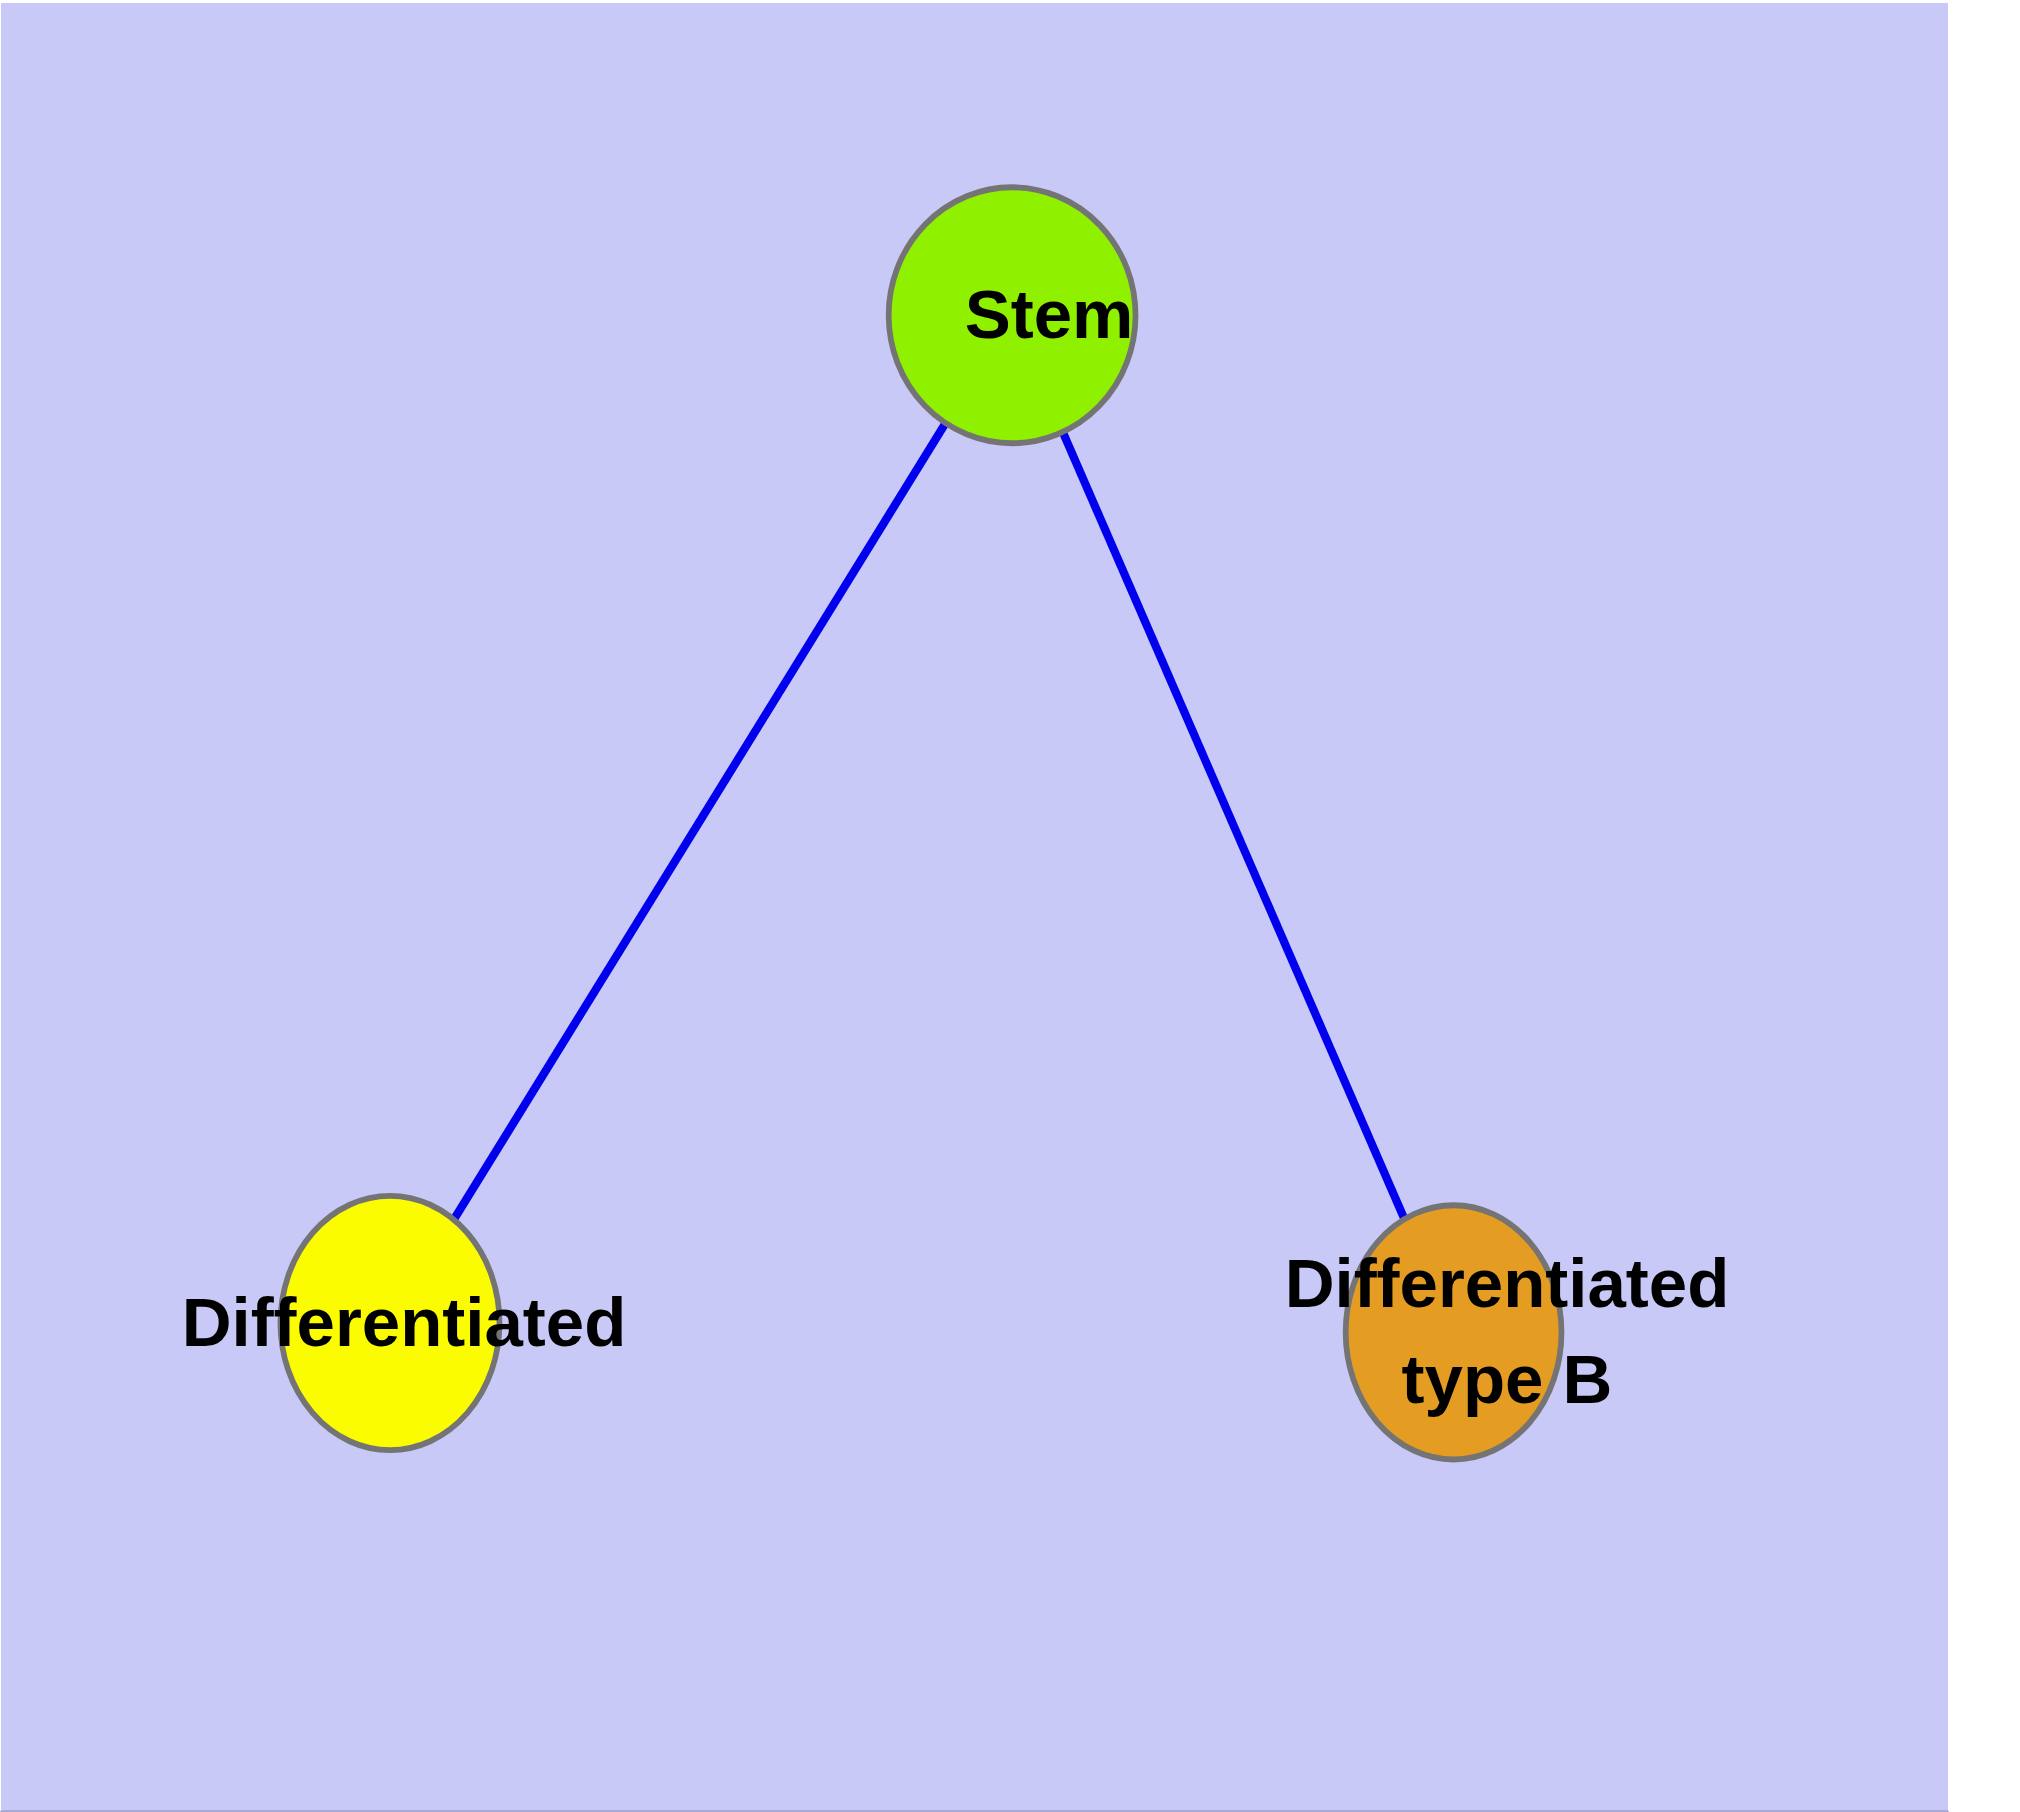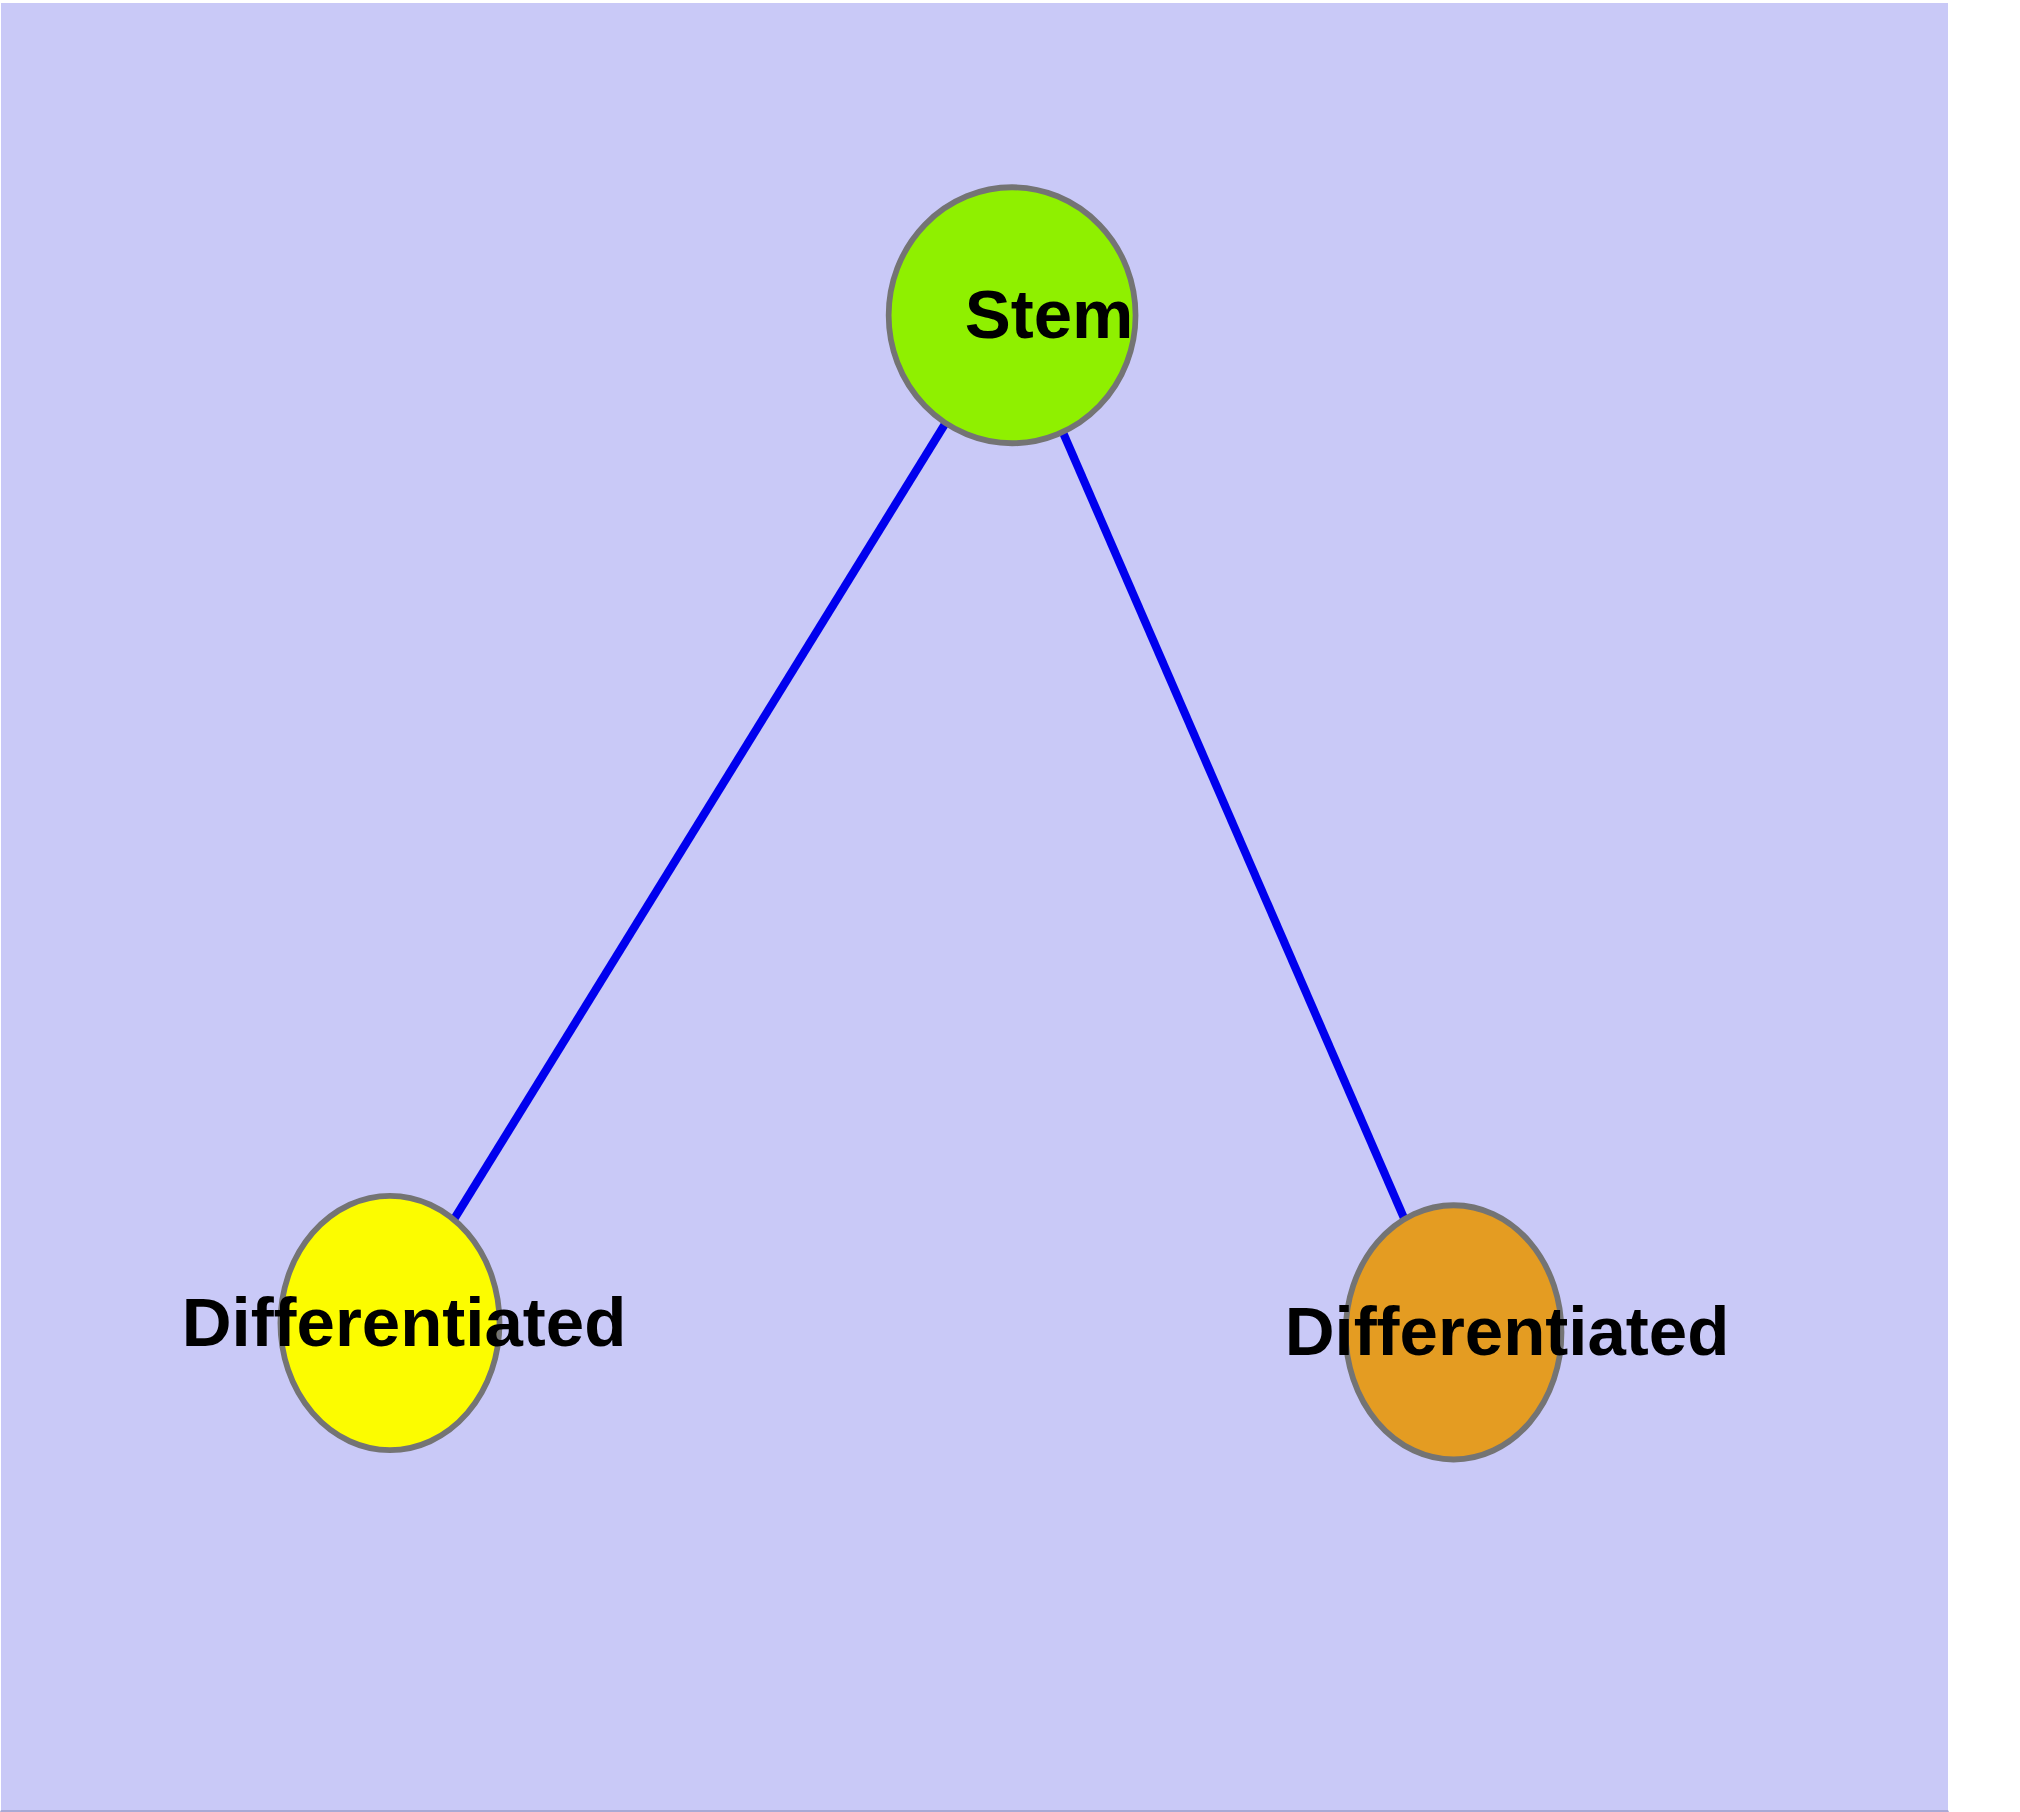"type B" span { html: none -> <span>type B</span> }
